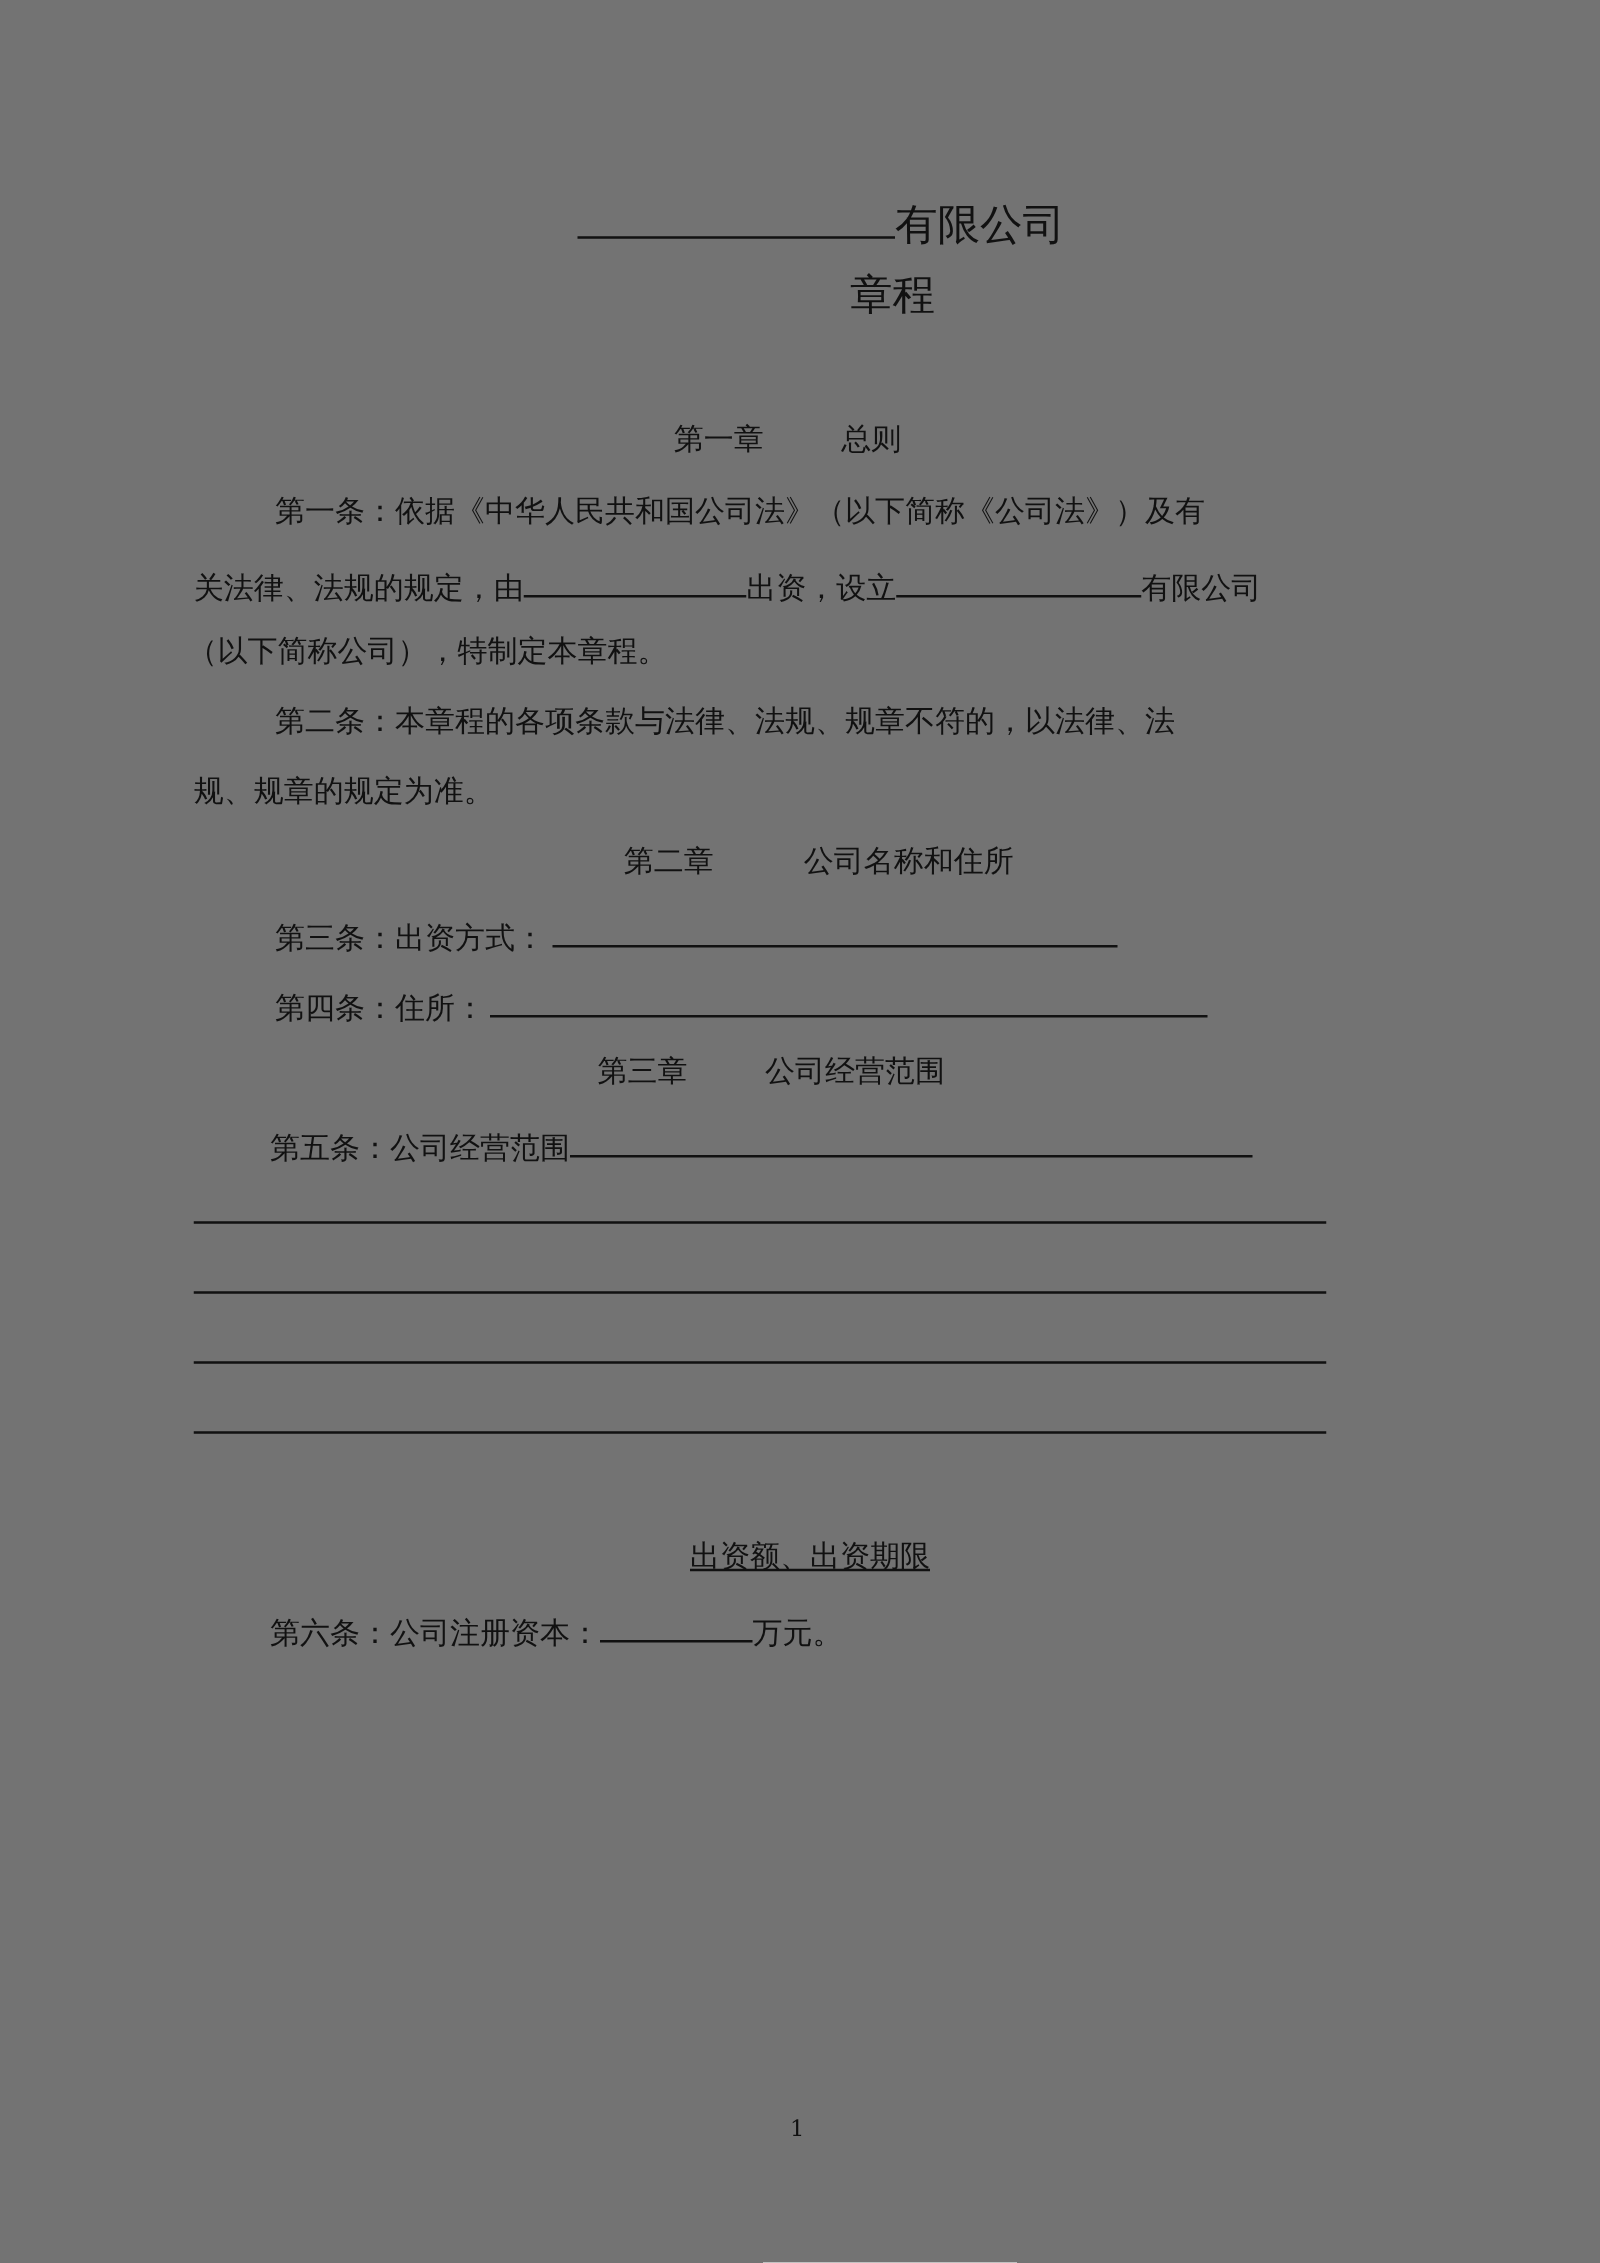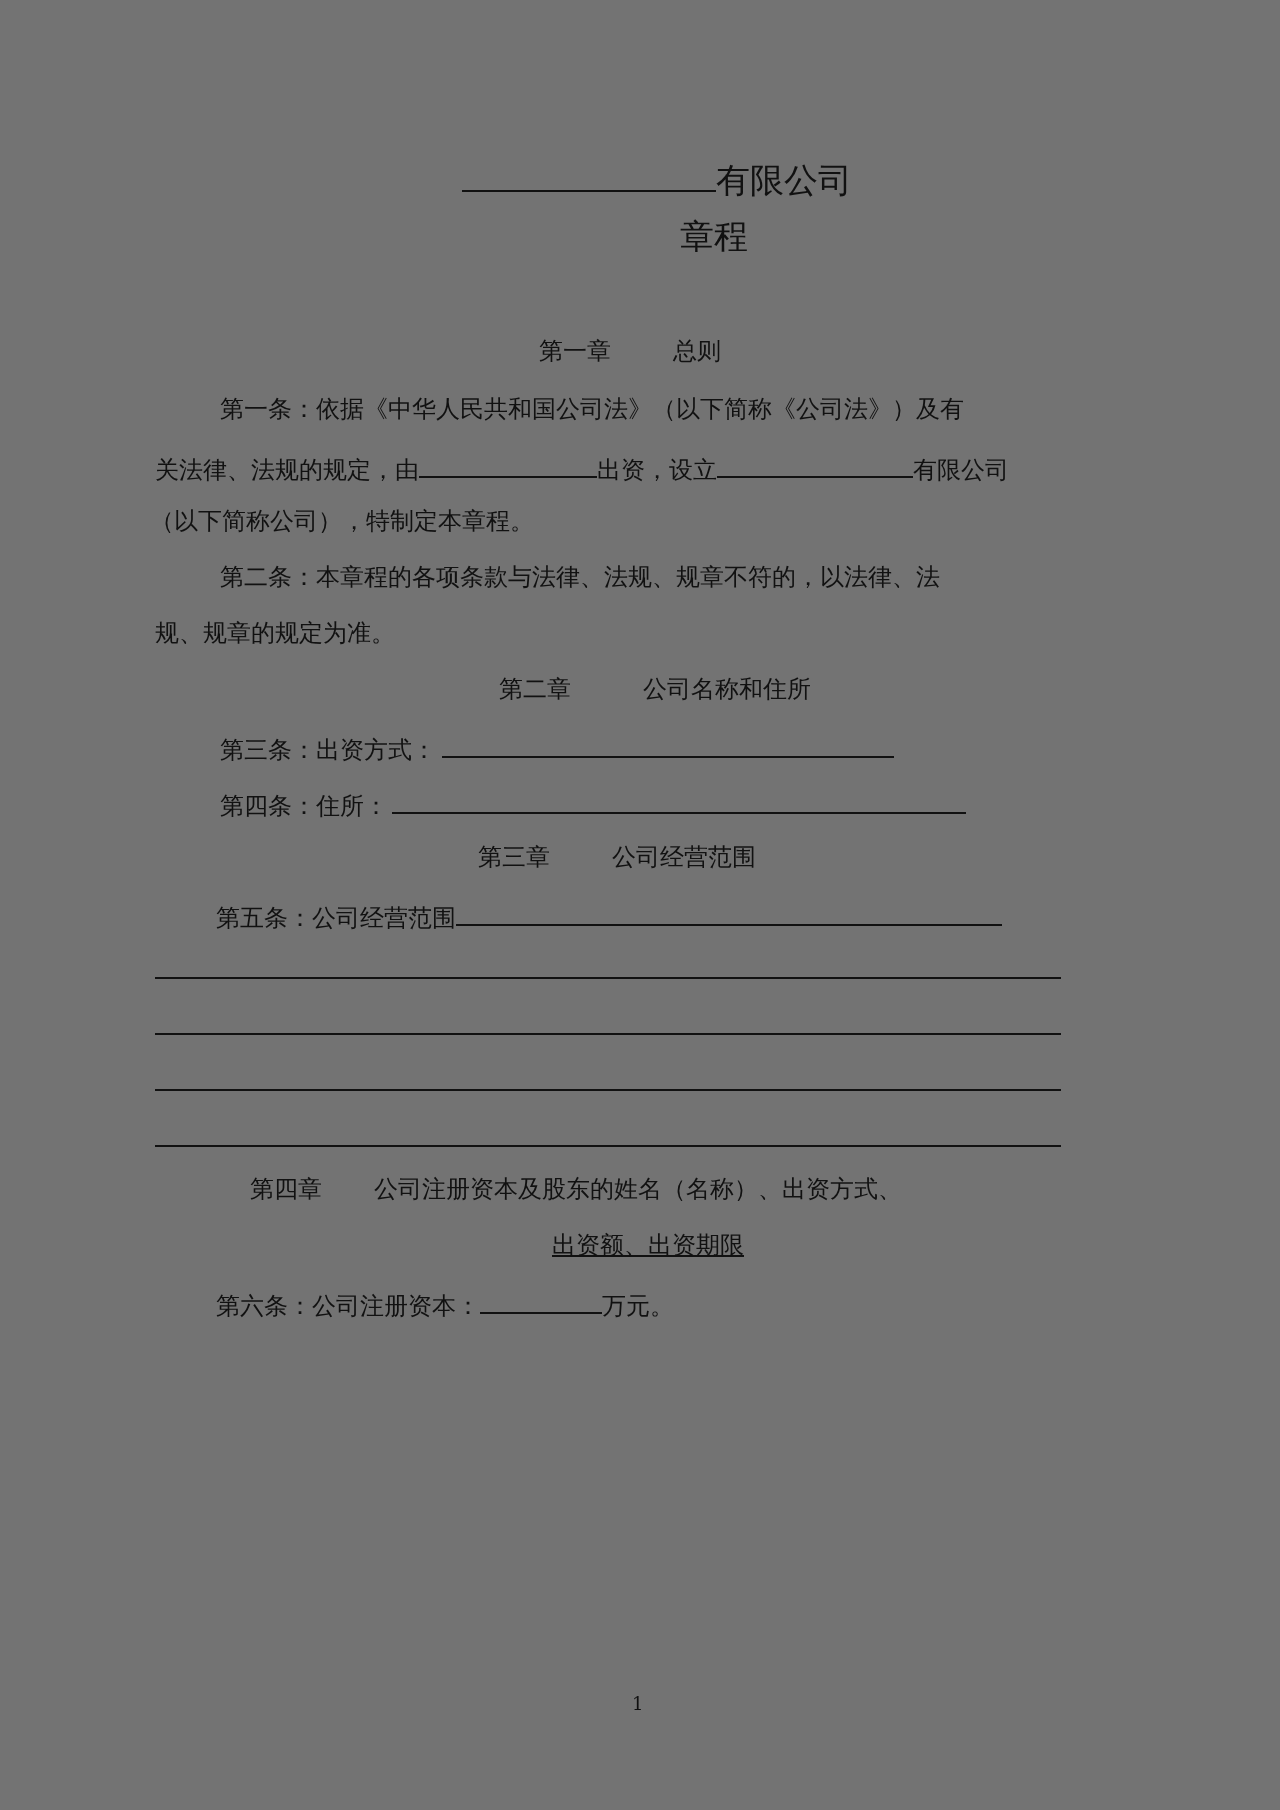"第四章 公司注册资本及股东的姓名（名称）、出资方式、" div.line { html: <div> <span>第四章</span><span></span><span>公司注册资本及股东的姓名（名称）、出资方式、</span> </div> -> none }
